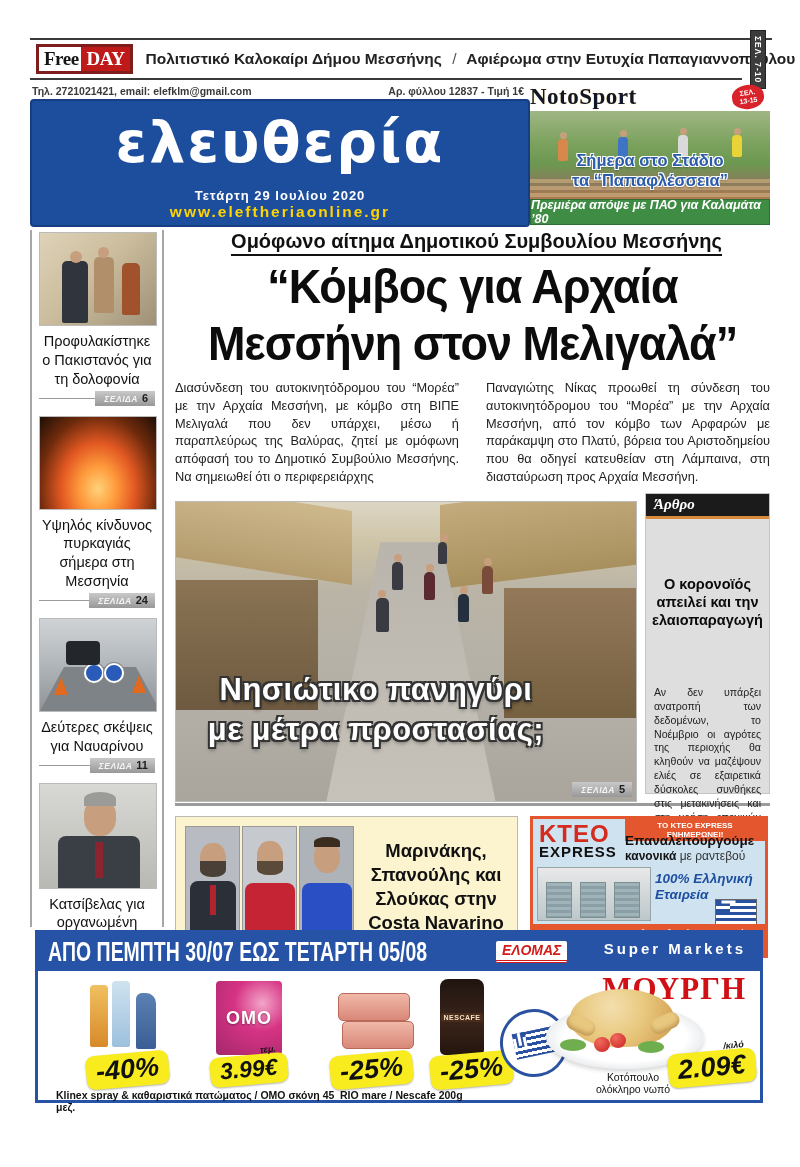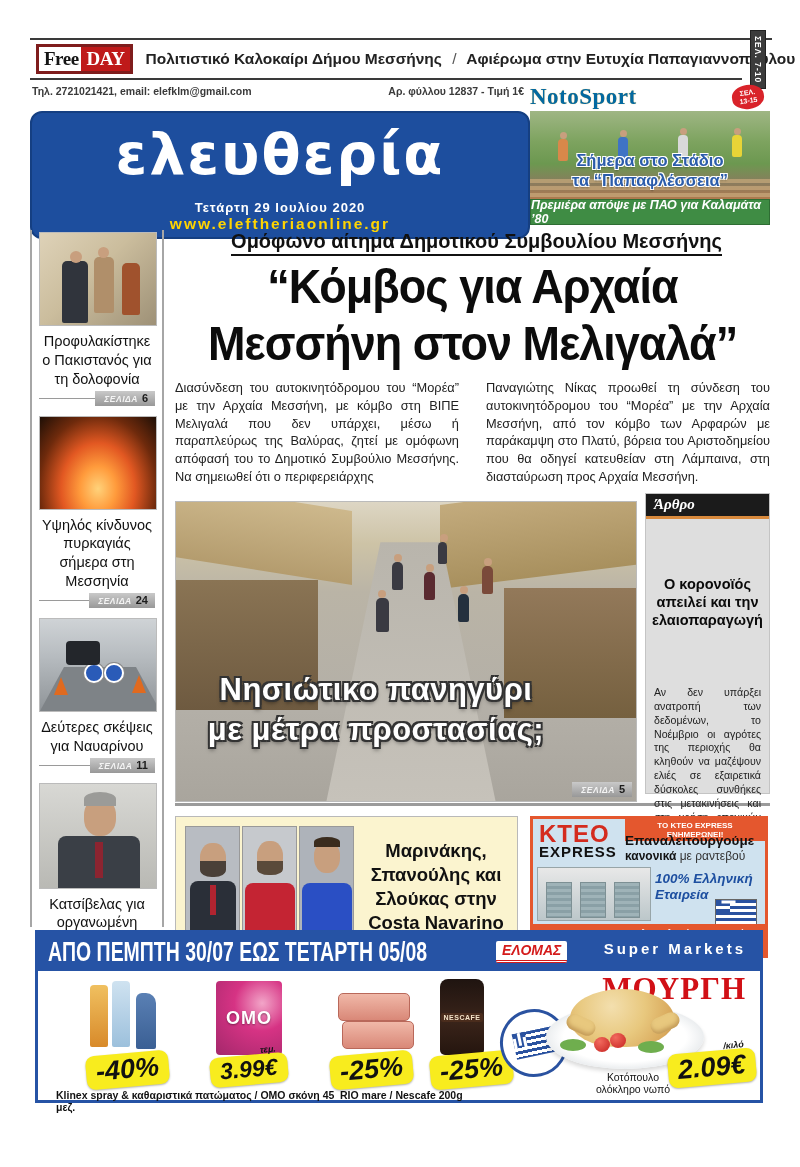"NotoSport" .noto-title { color: #0369a1 -> #0f172a }
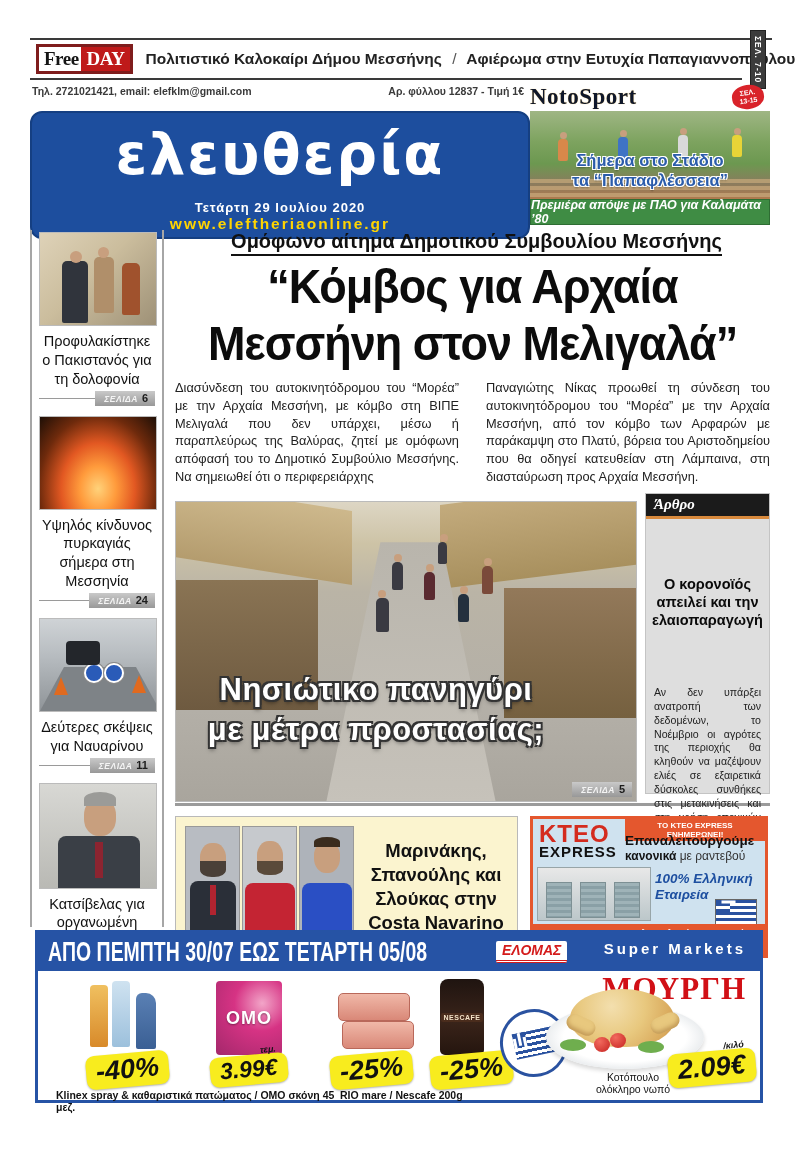"ελευθερία" .mastbox { border-radius: 12px -> 4px; margin-top: 12px -> none }
